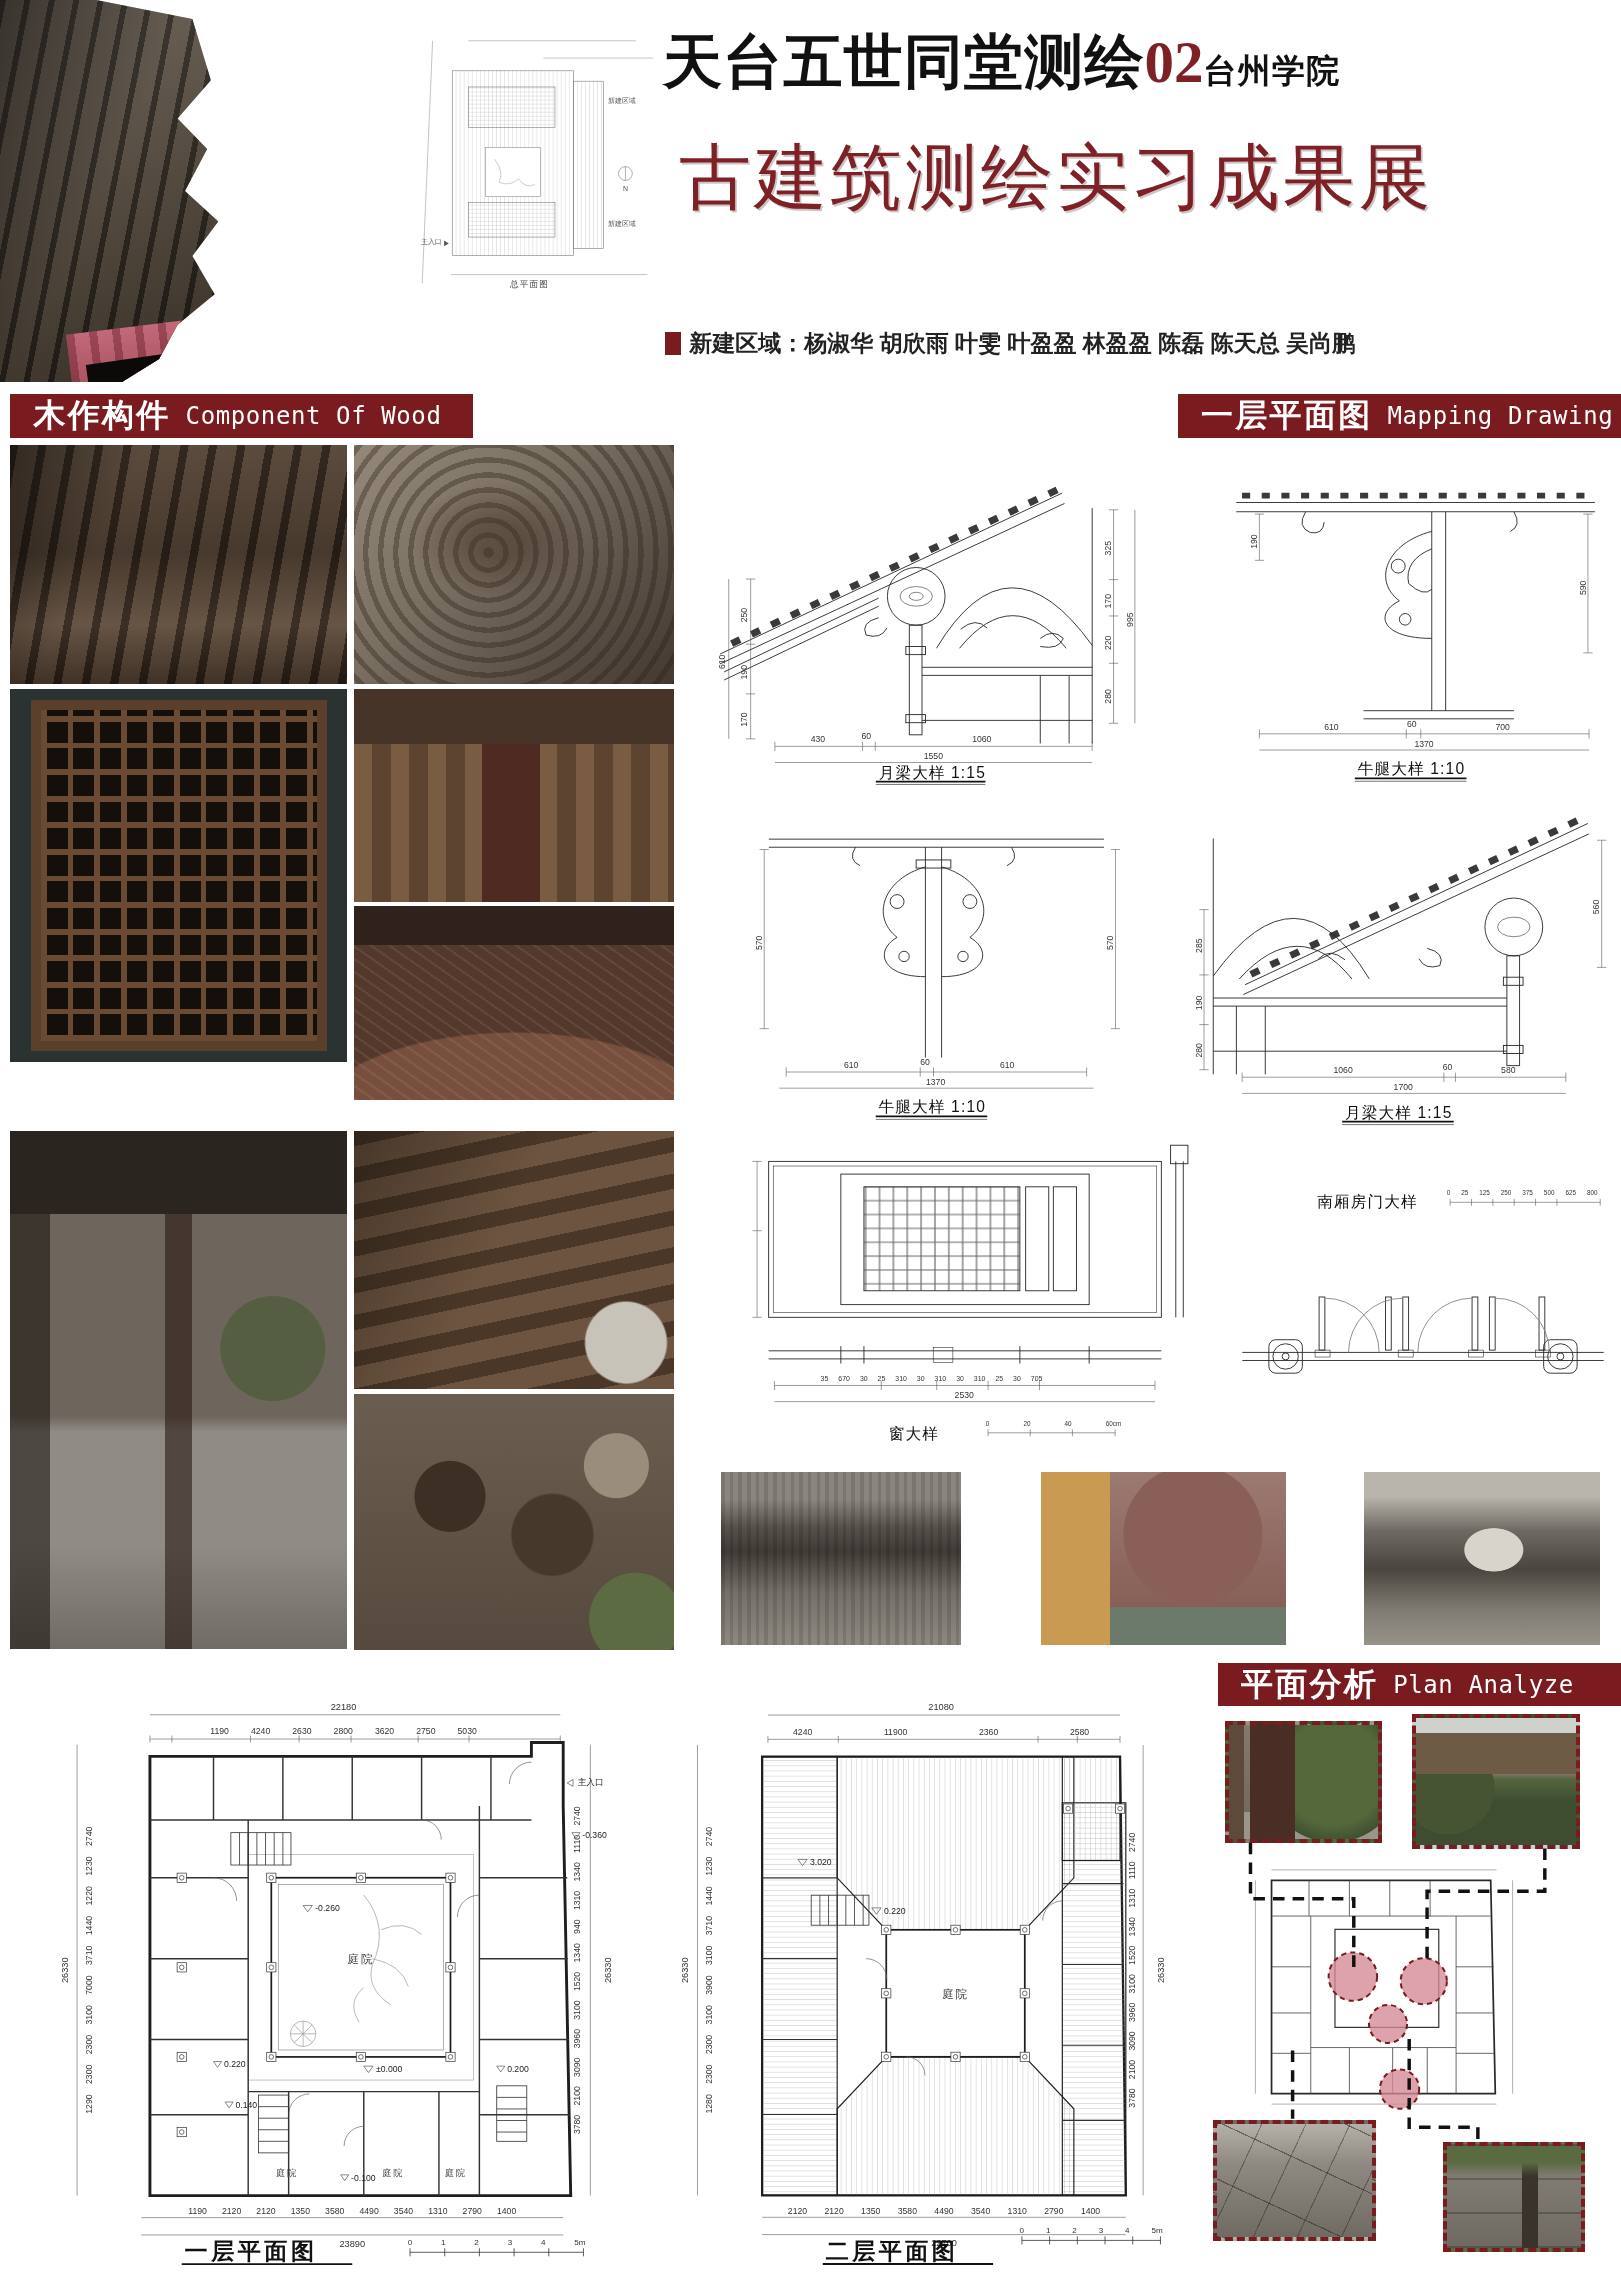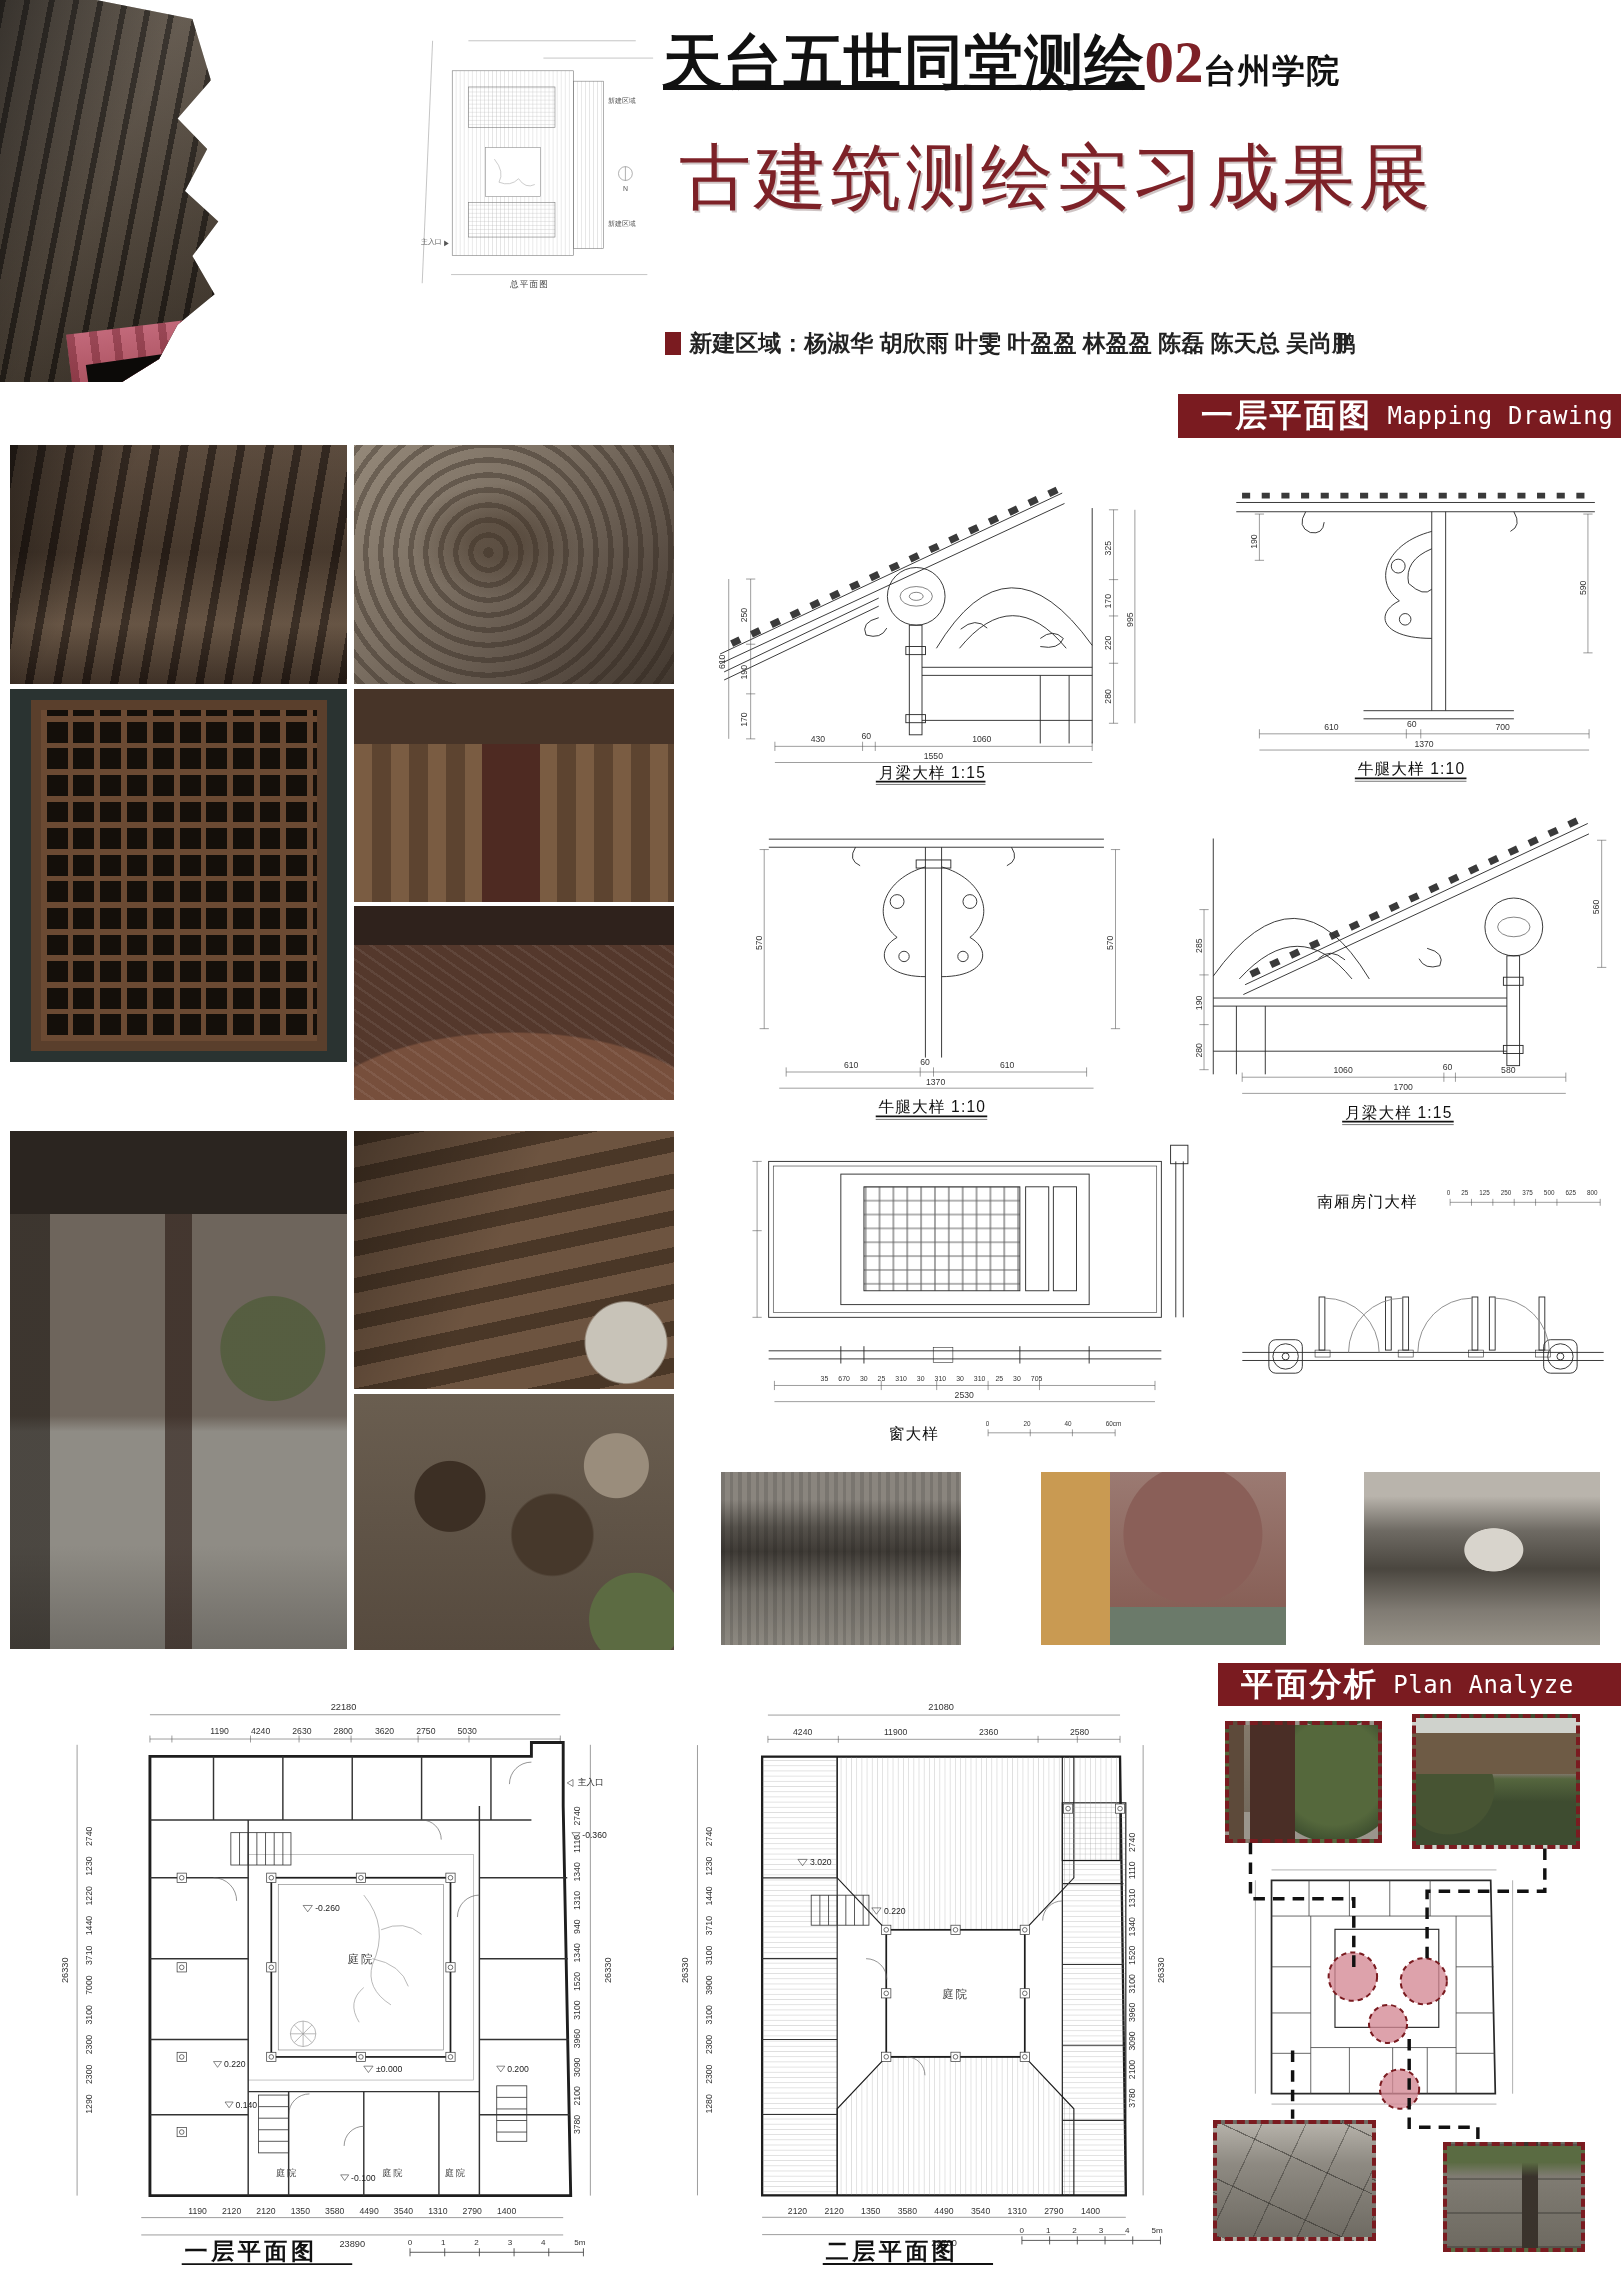"天台五世同堂测绘" .t-zh { text-decoration: underline -> none }
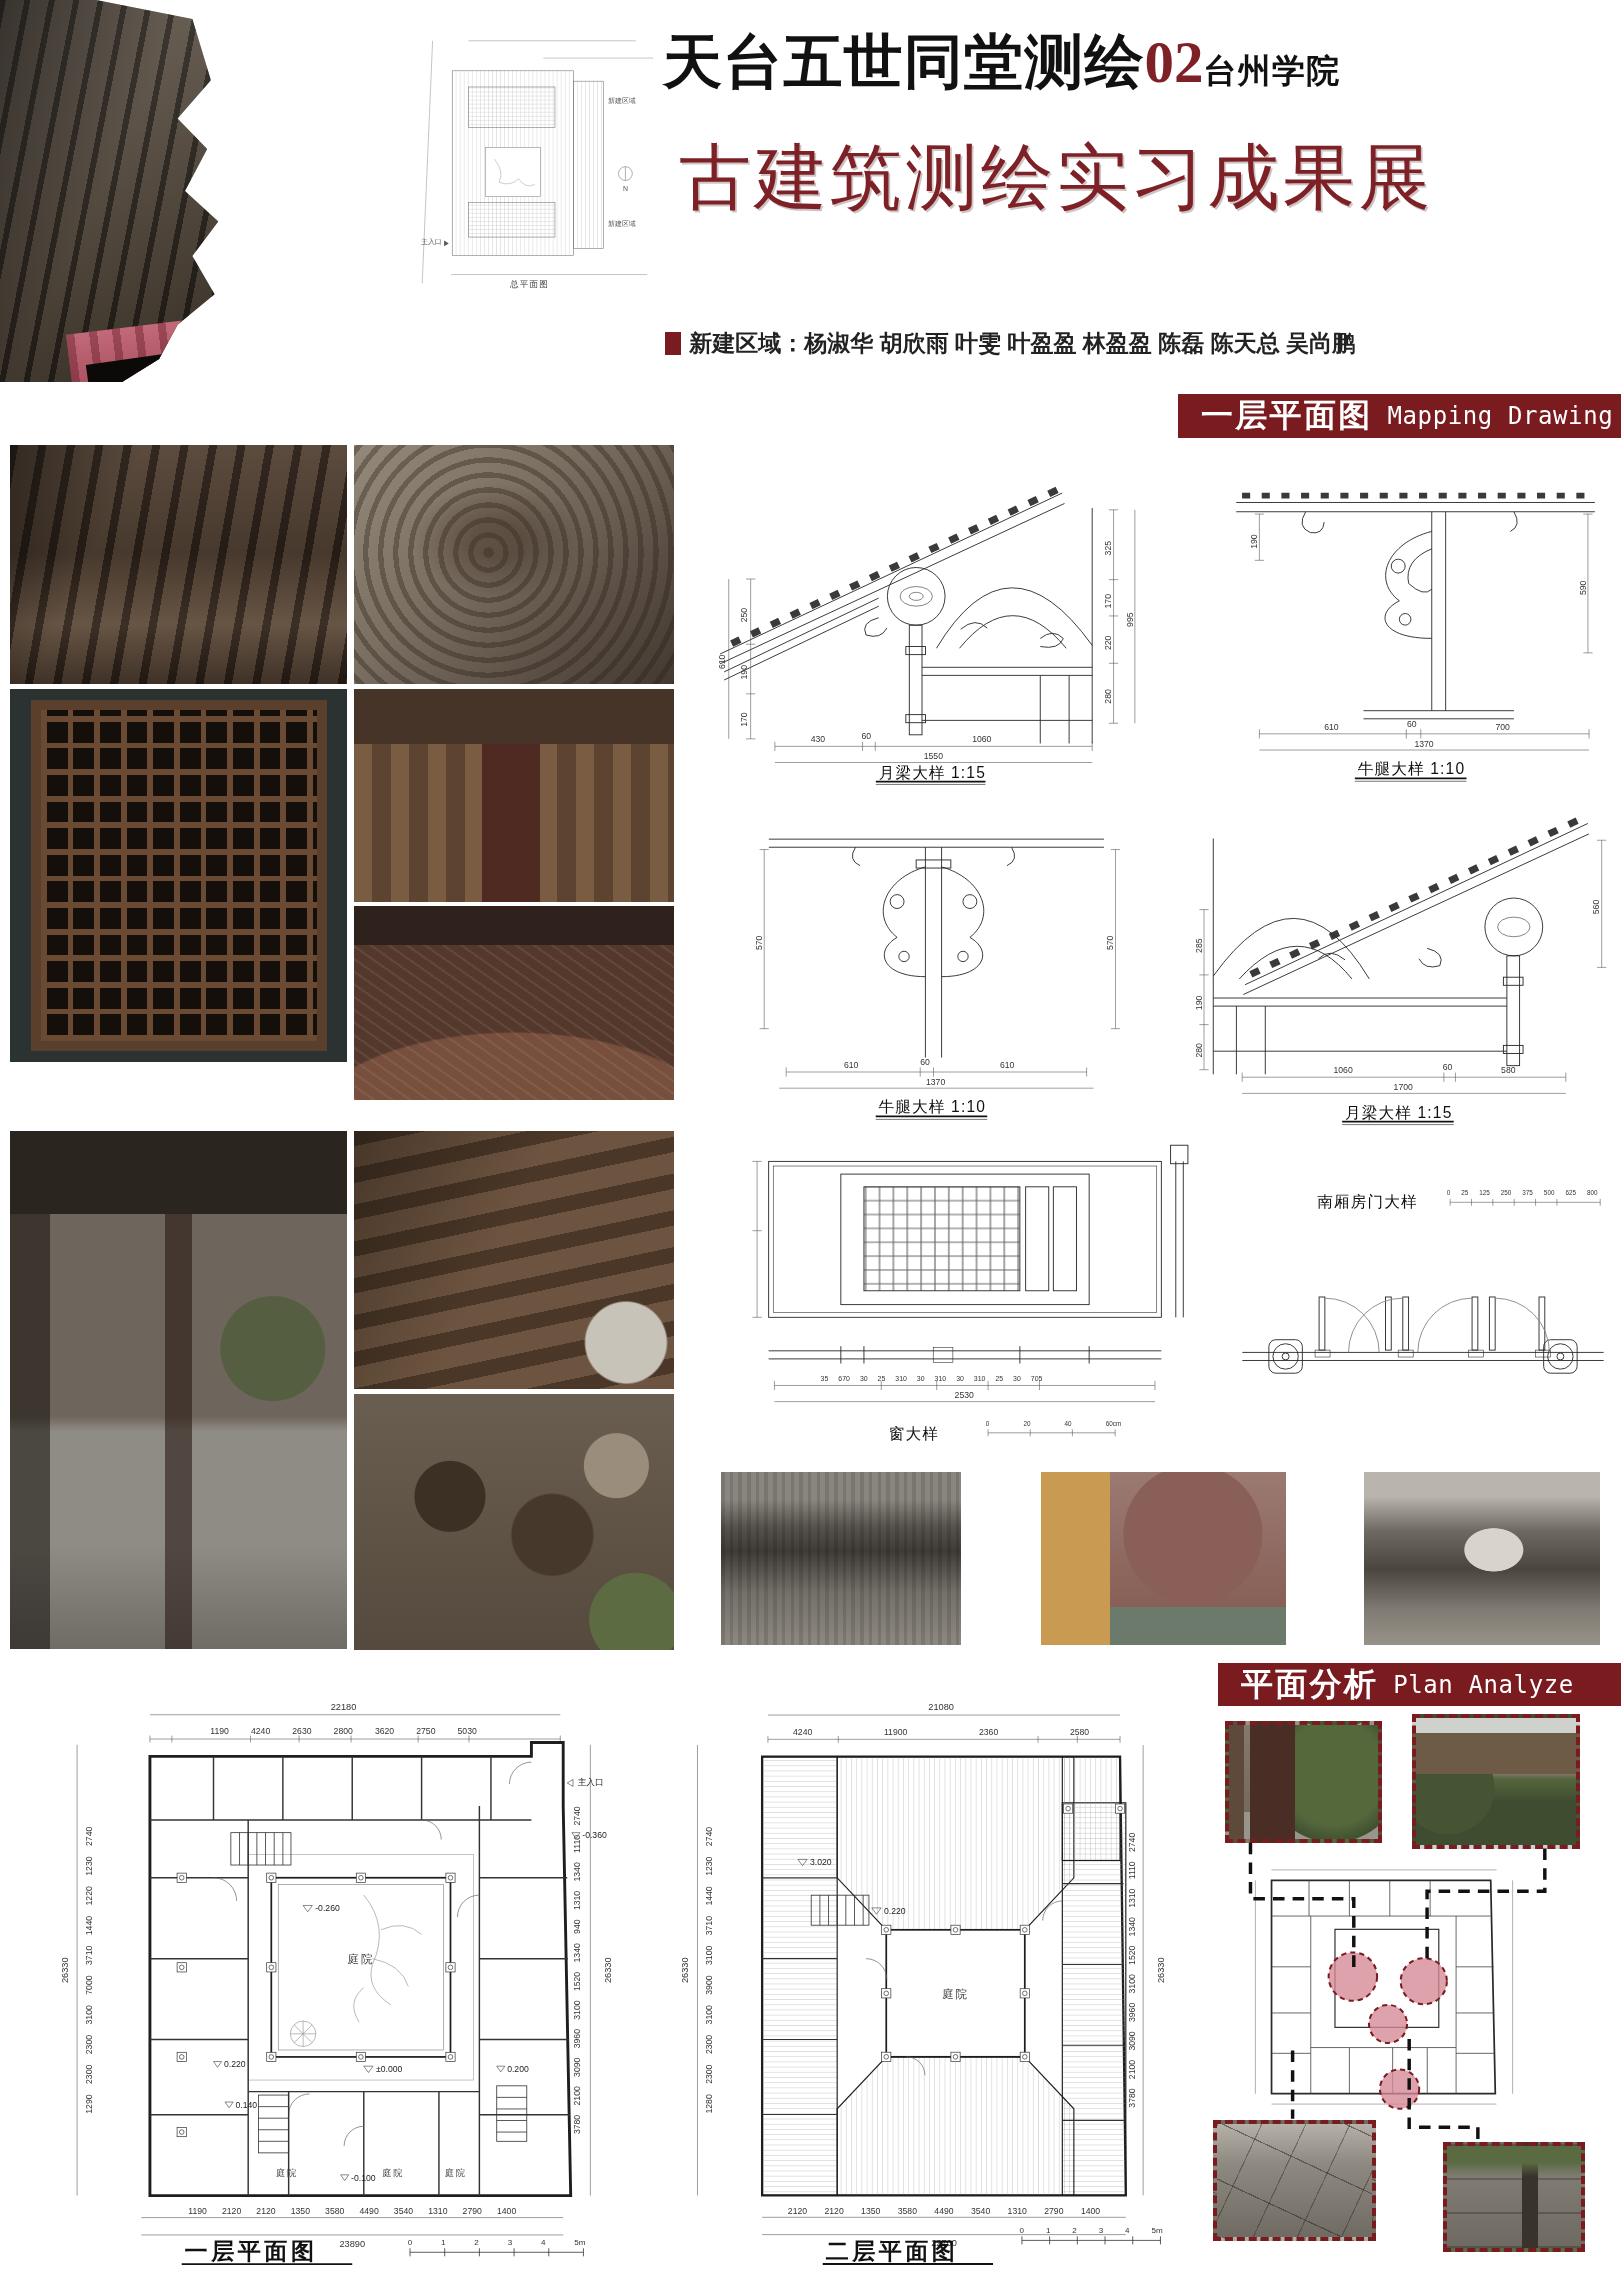"木作构件" div.abs { html: none -> <div> <span>木作构件</span> <span>Component Of Wood</span> </div> }
